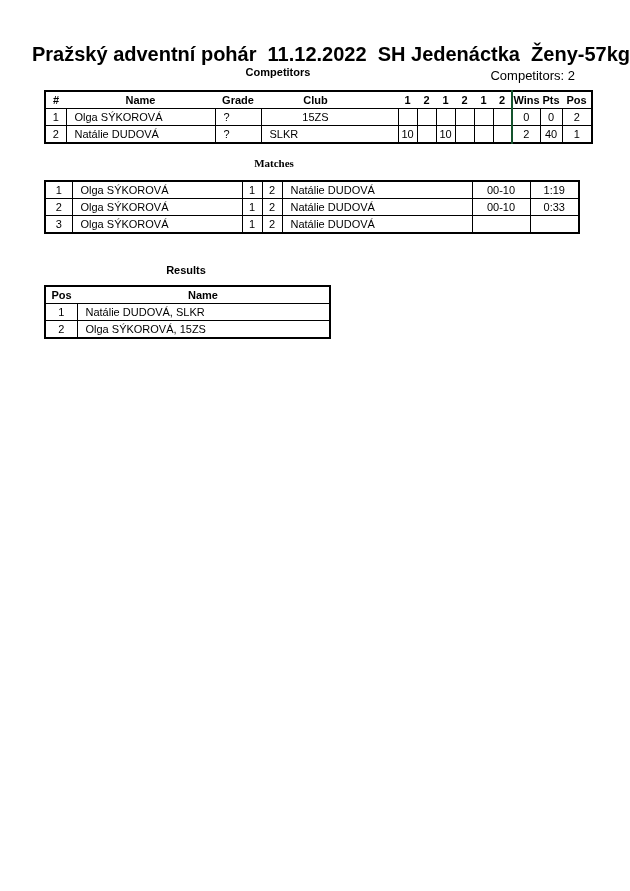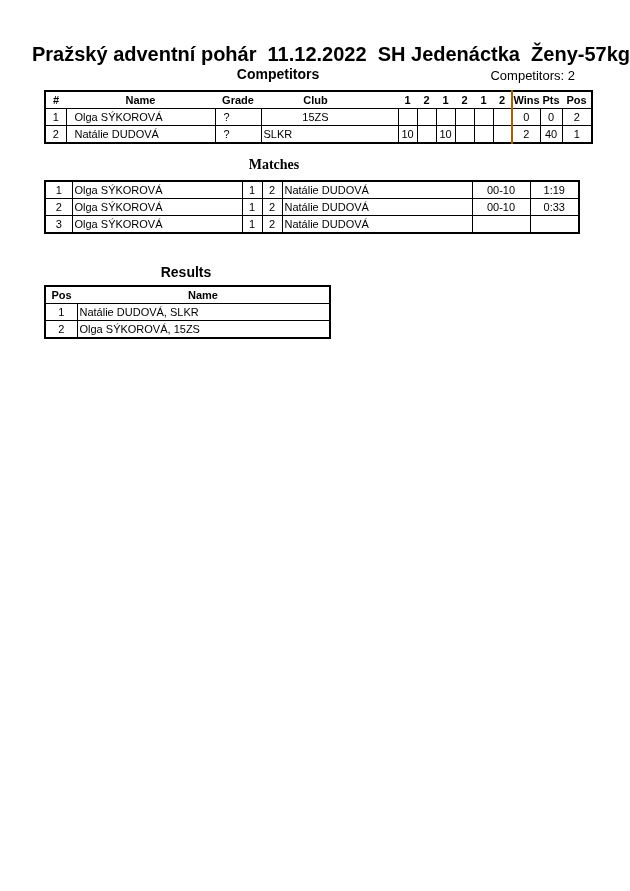"Competitors" .sec-heading { font-size: 14px -> 11px }
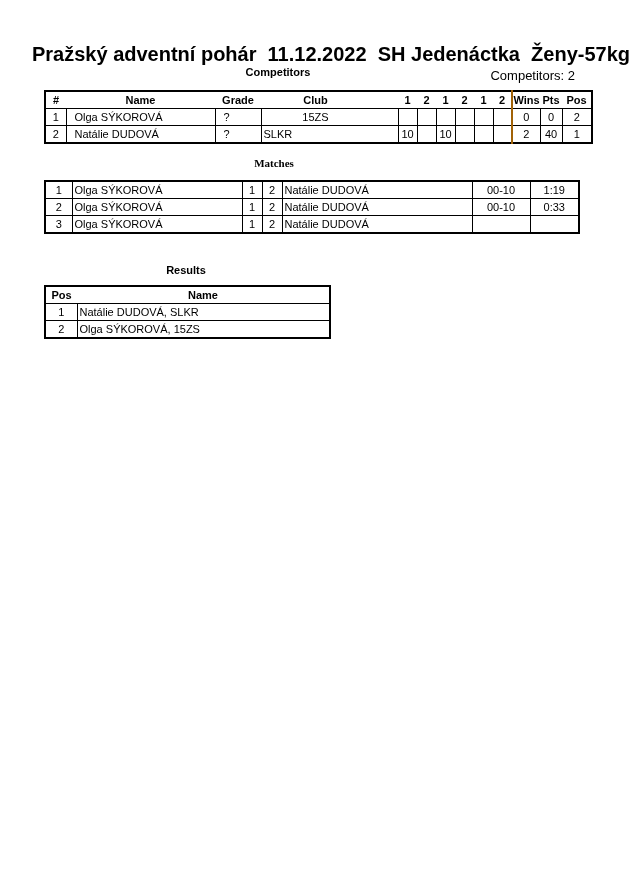"Wins" .thick-l { border-left: 2px solid #a16207 -> 2px solid #14532d }
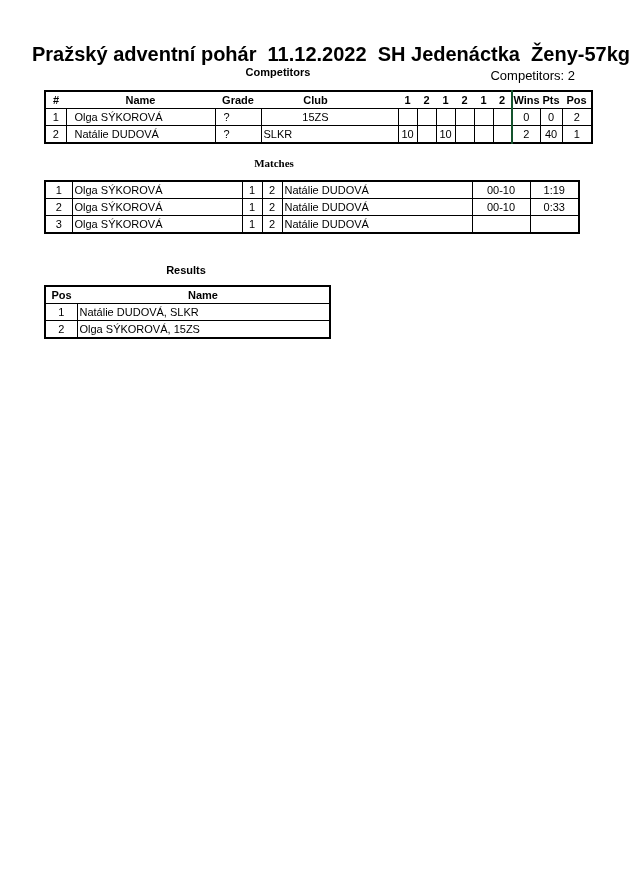"SLKR" .tL10 { padding-left: 2px -> 8px }
